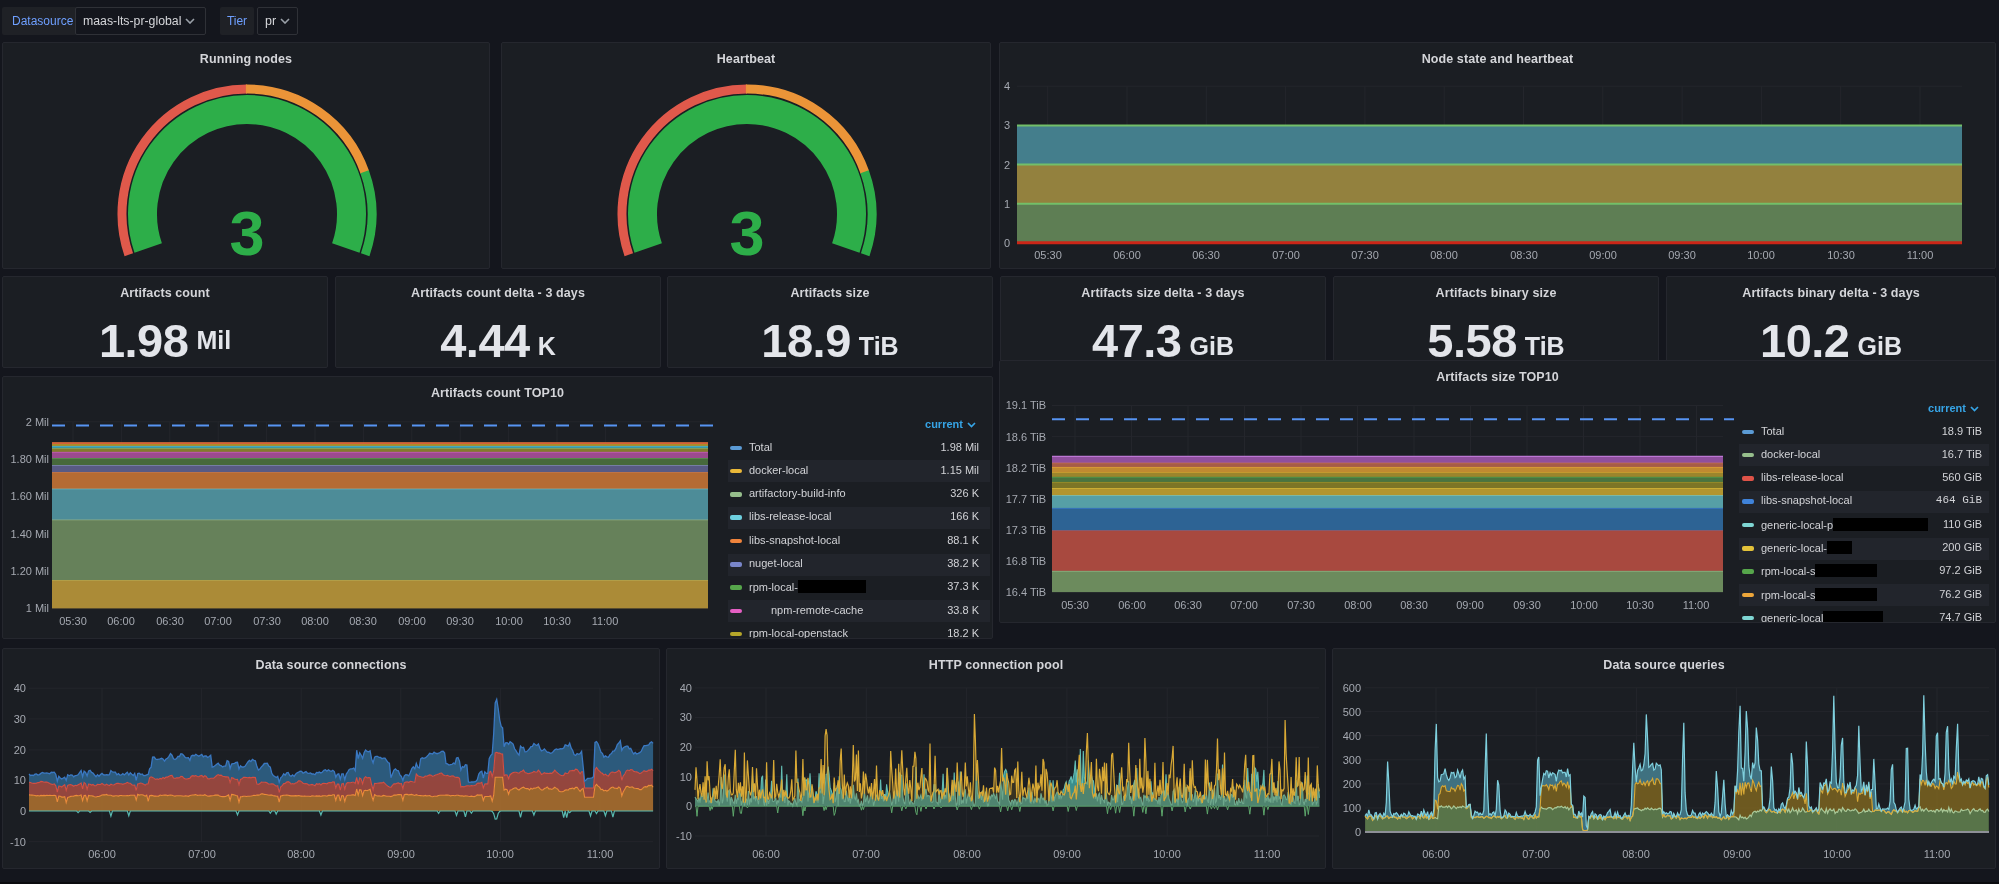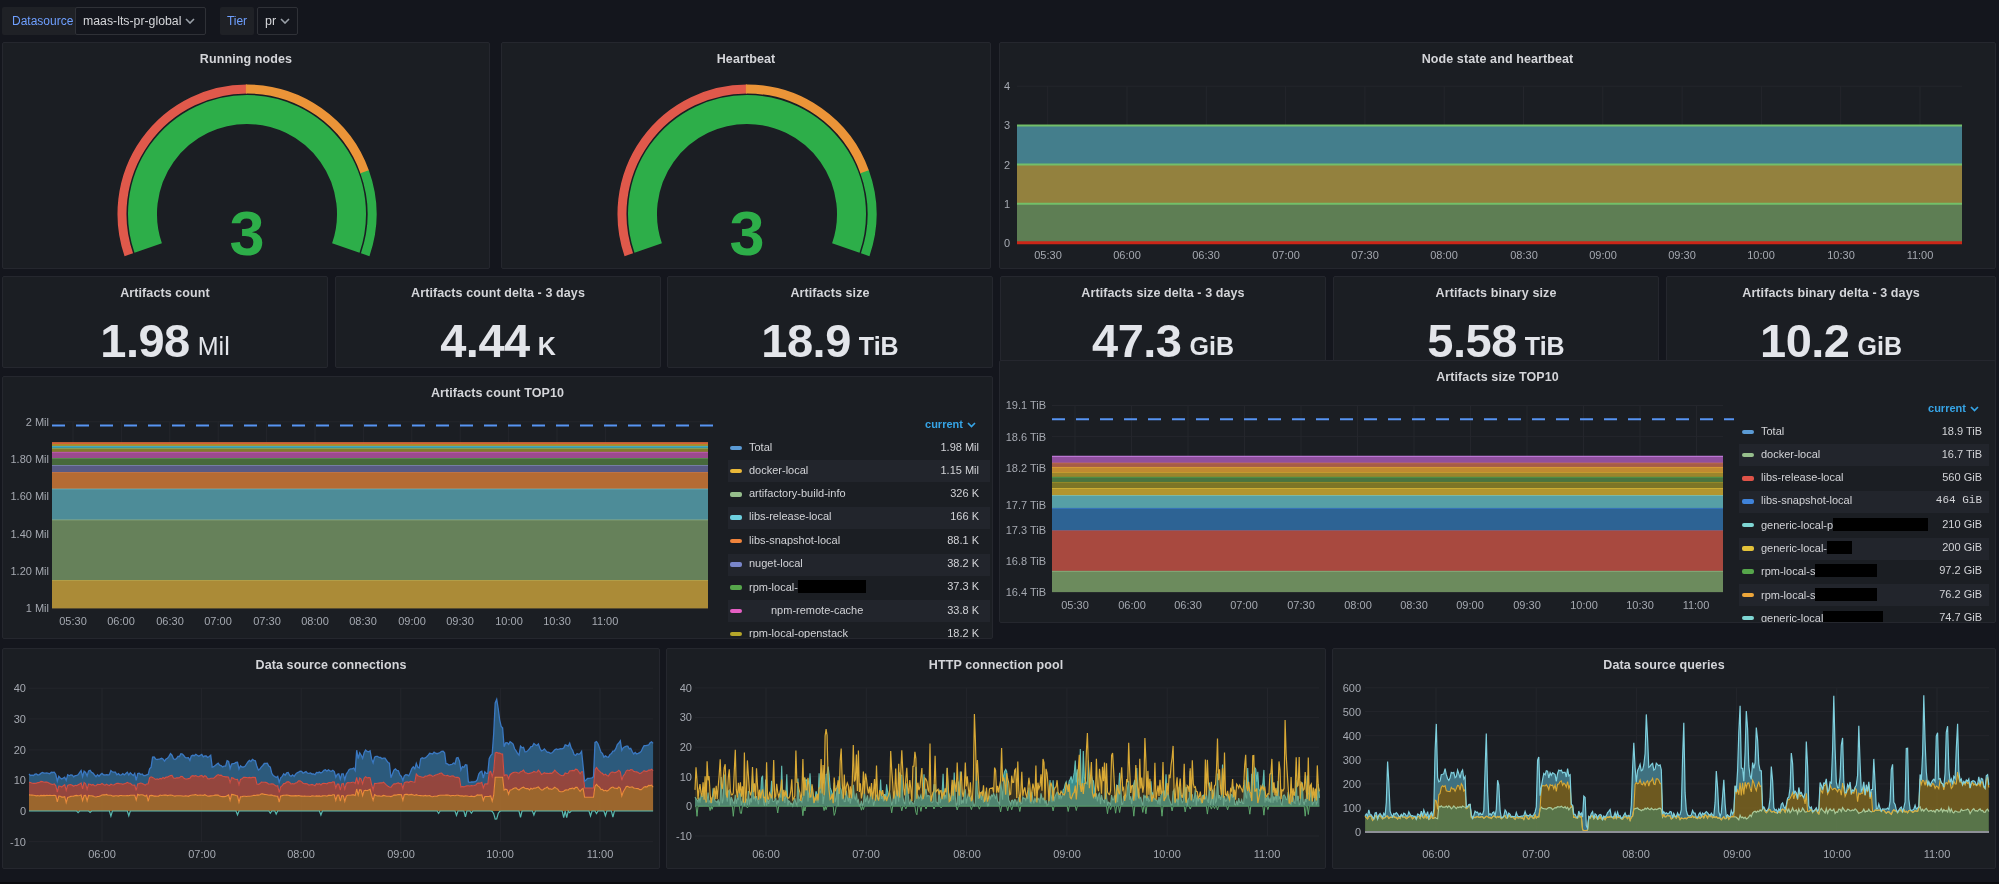"Mil" span { font-weight: 400 -> 700; top: 6px -> 0 }
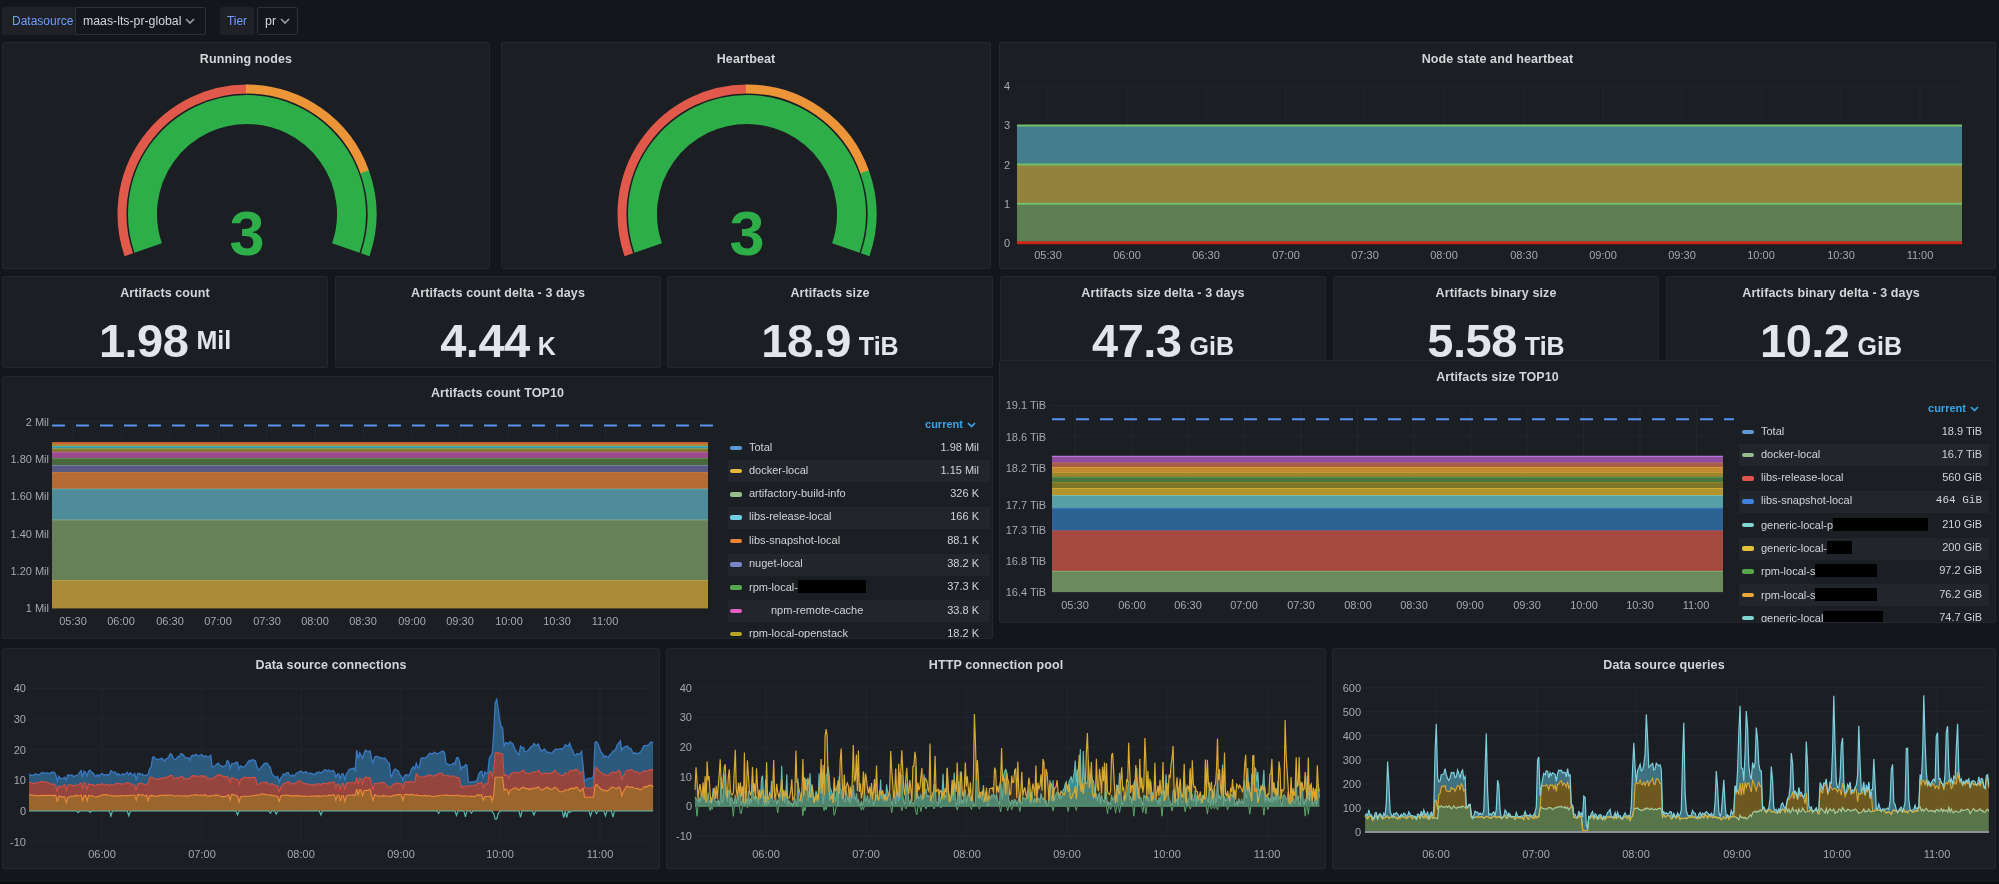"17.7 TiB" div.lbl { margin-top: 6px -> none }
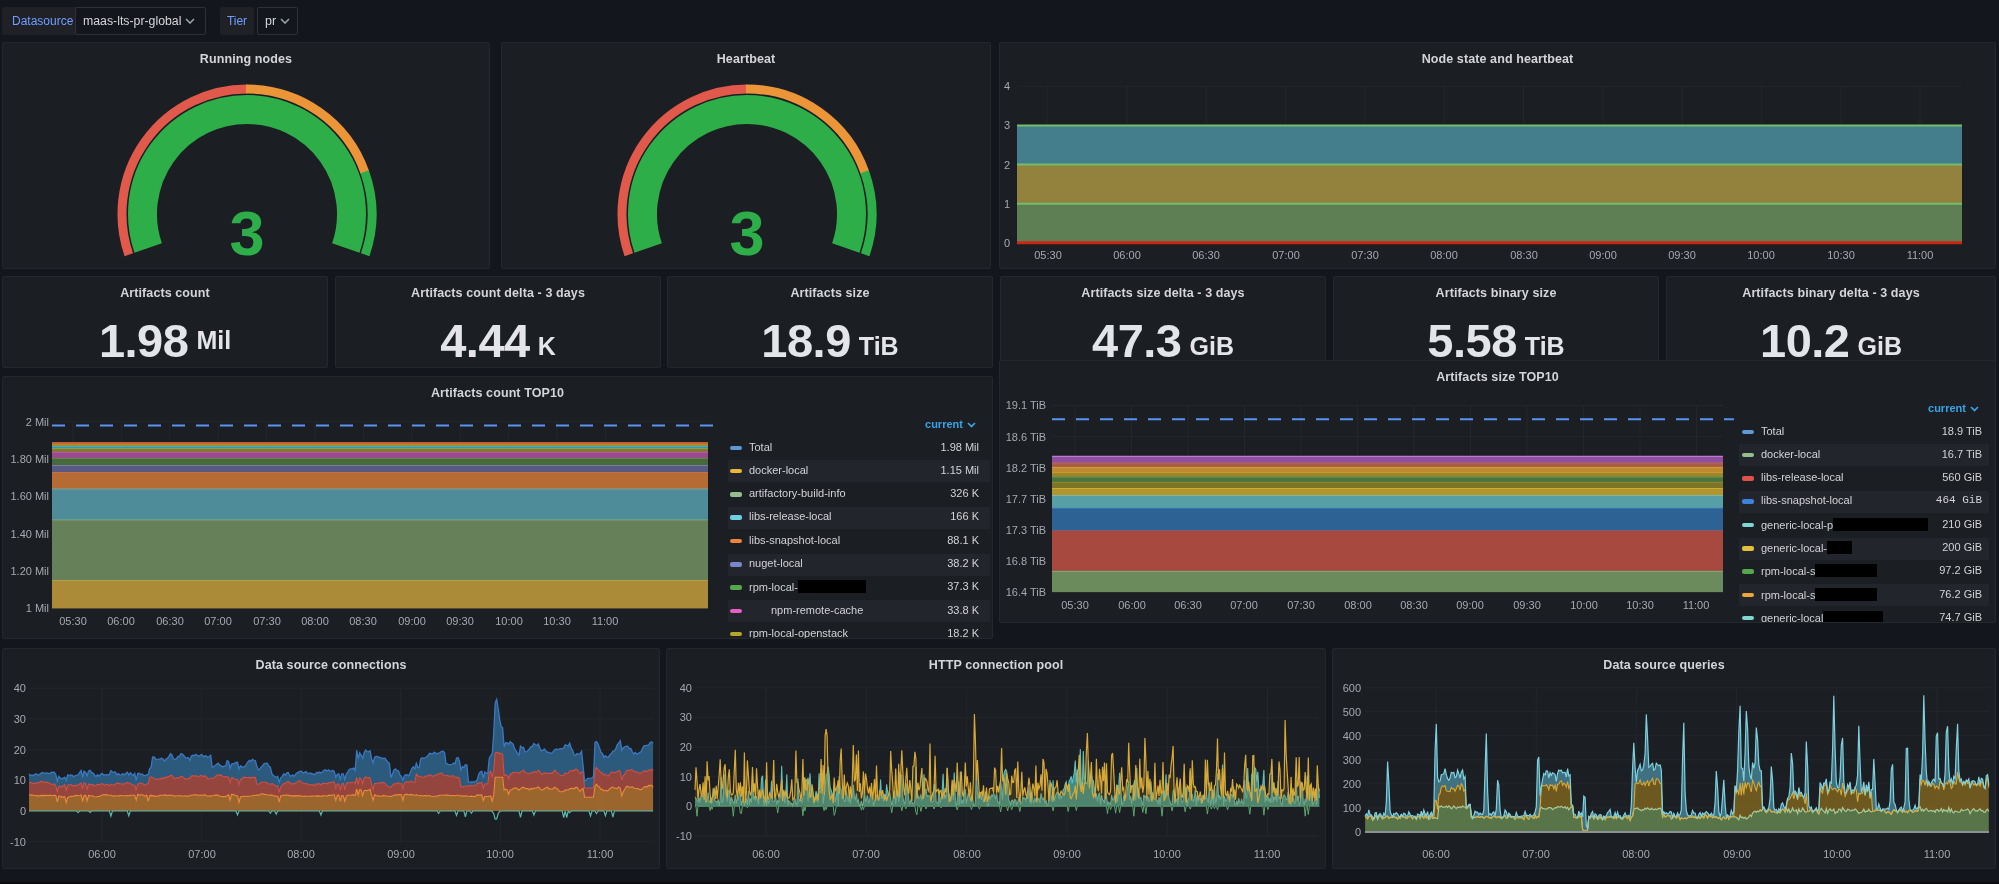"210 GiB" div.leg { text: 210 -> 110 }
